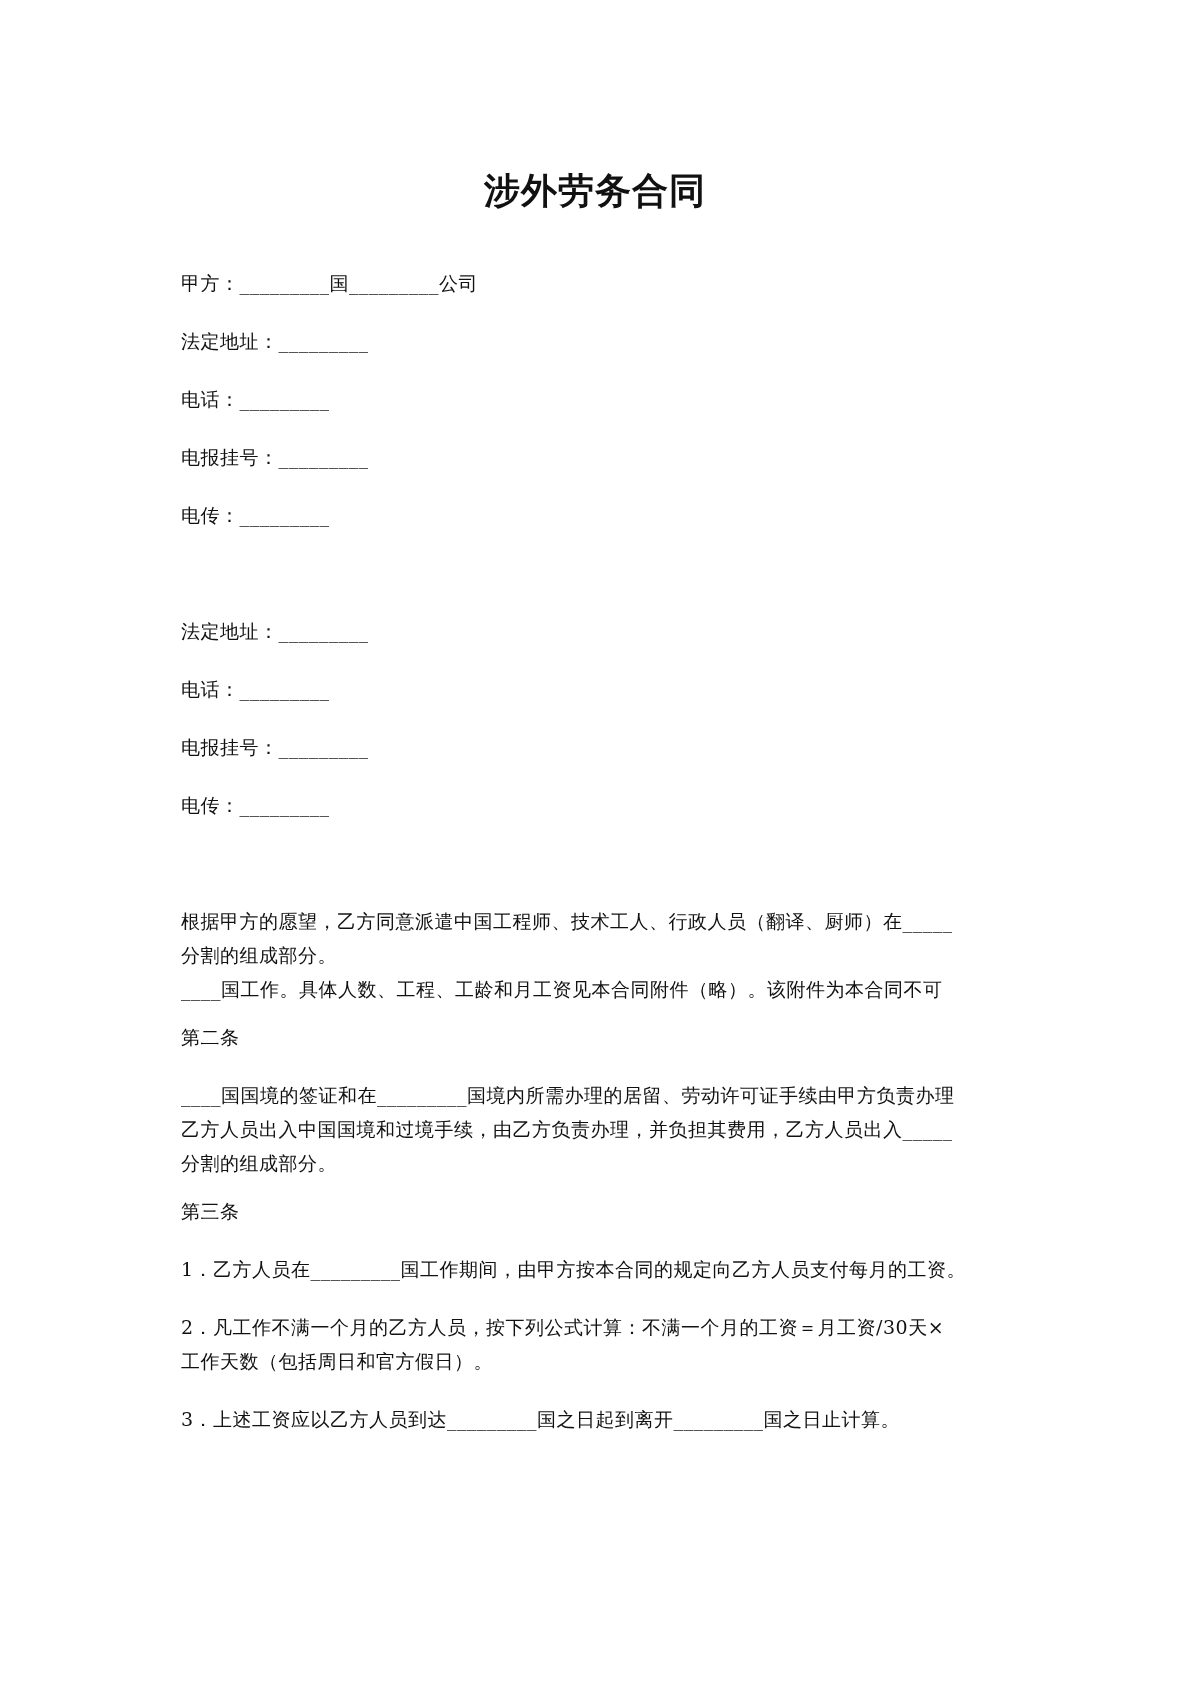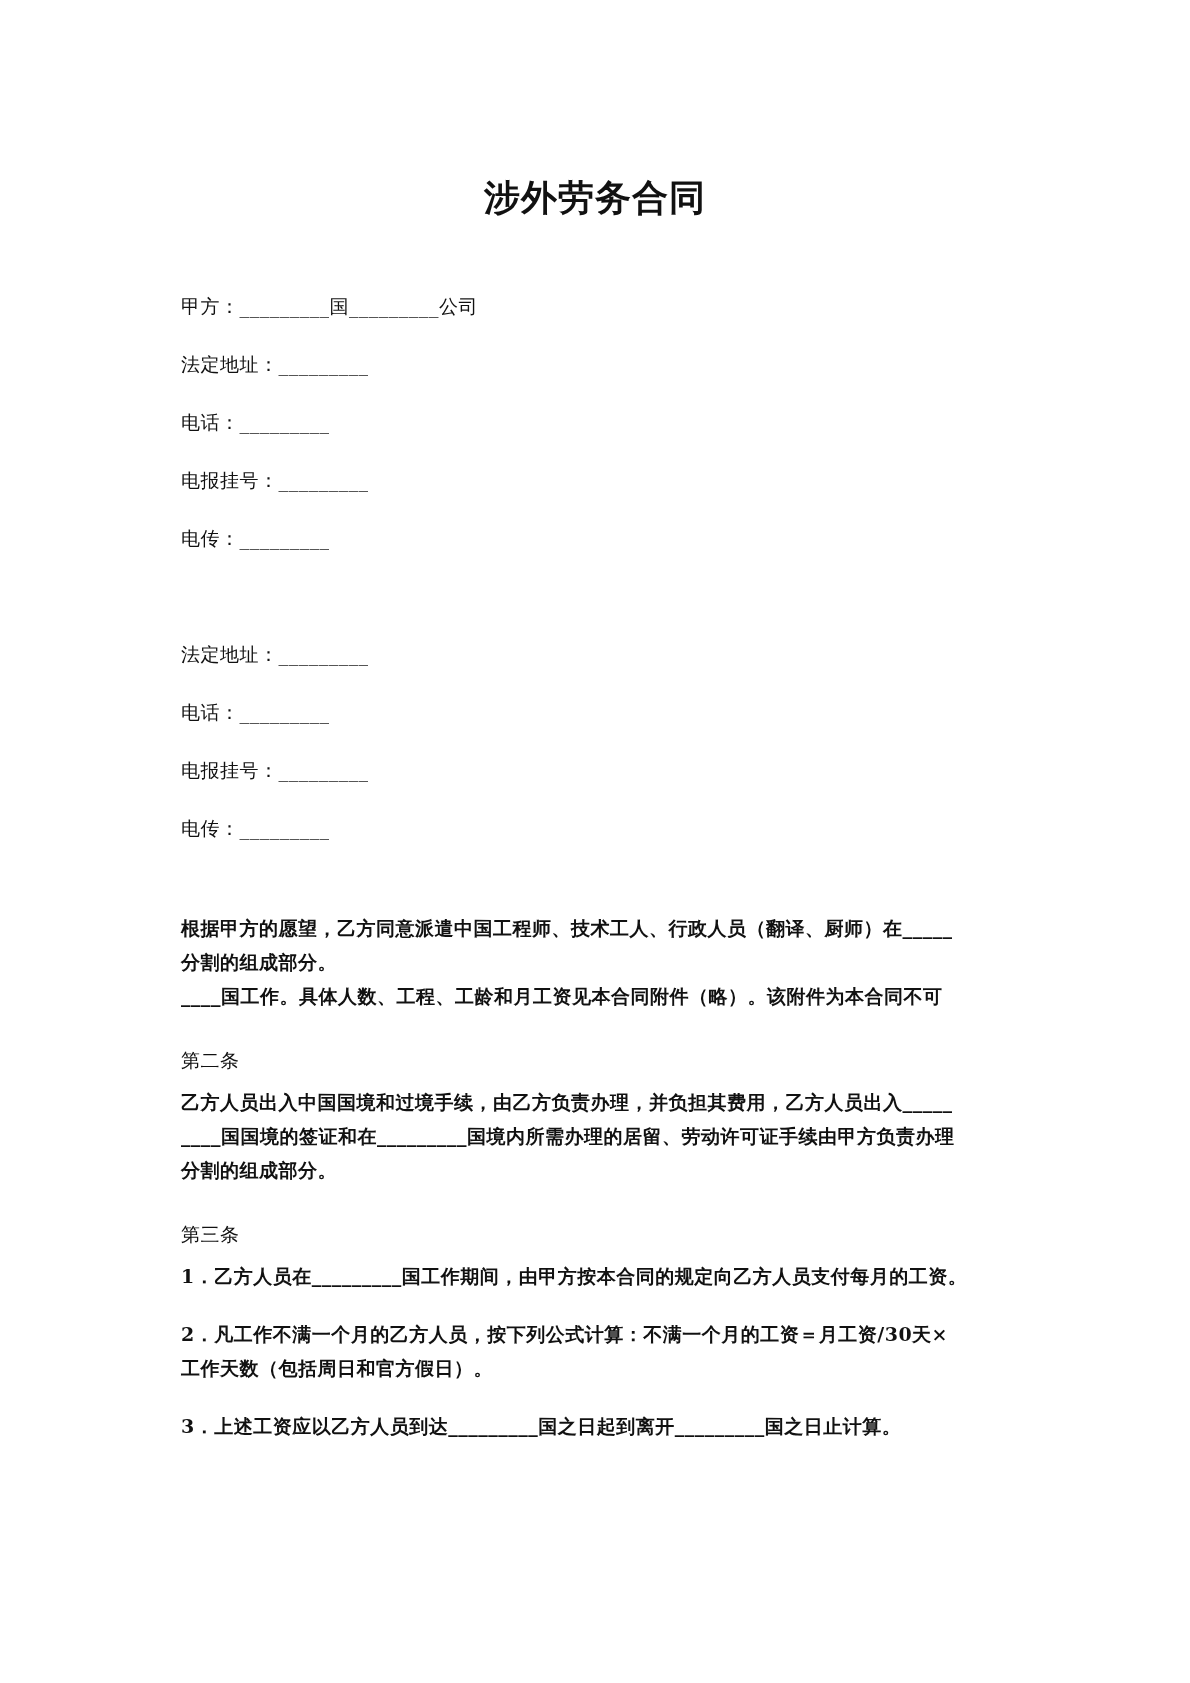"涉外劳务合同" .page { top: 11px -> 4px }
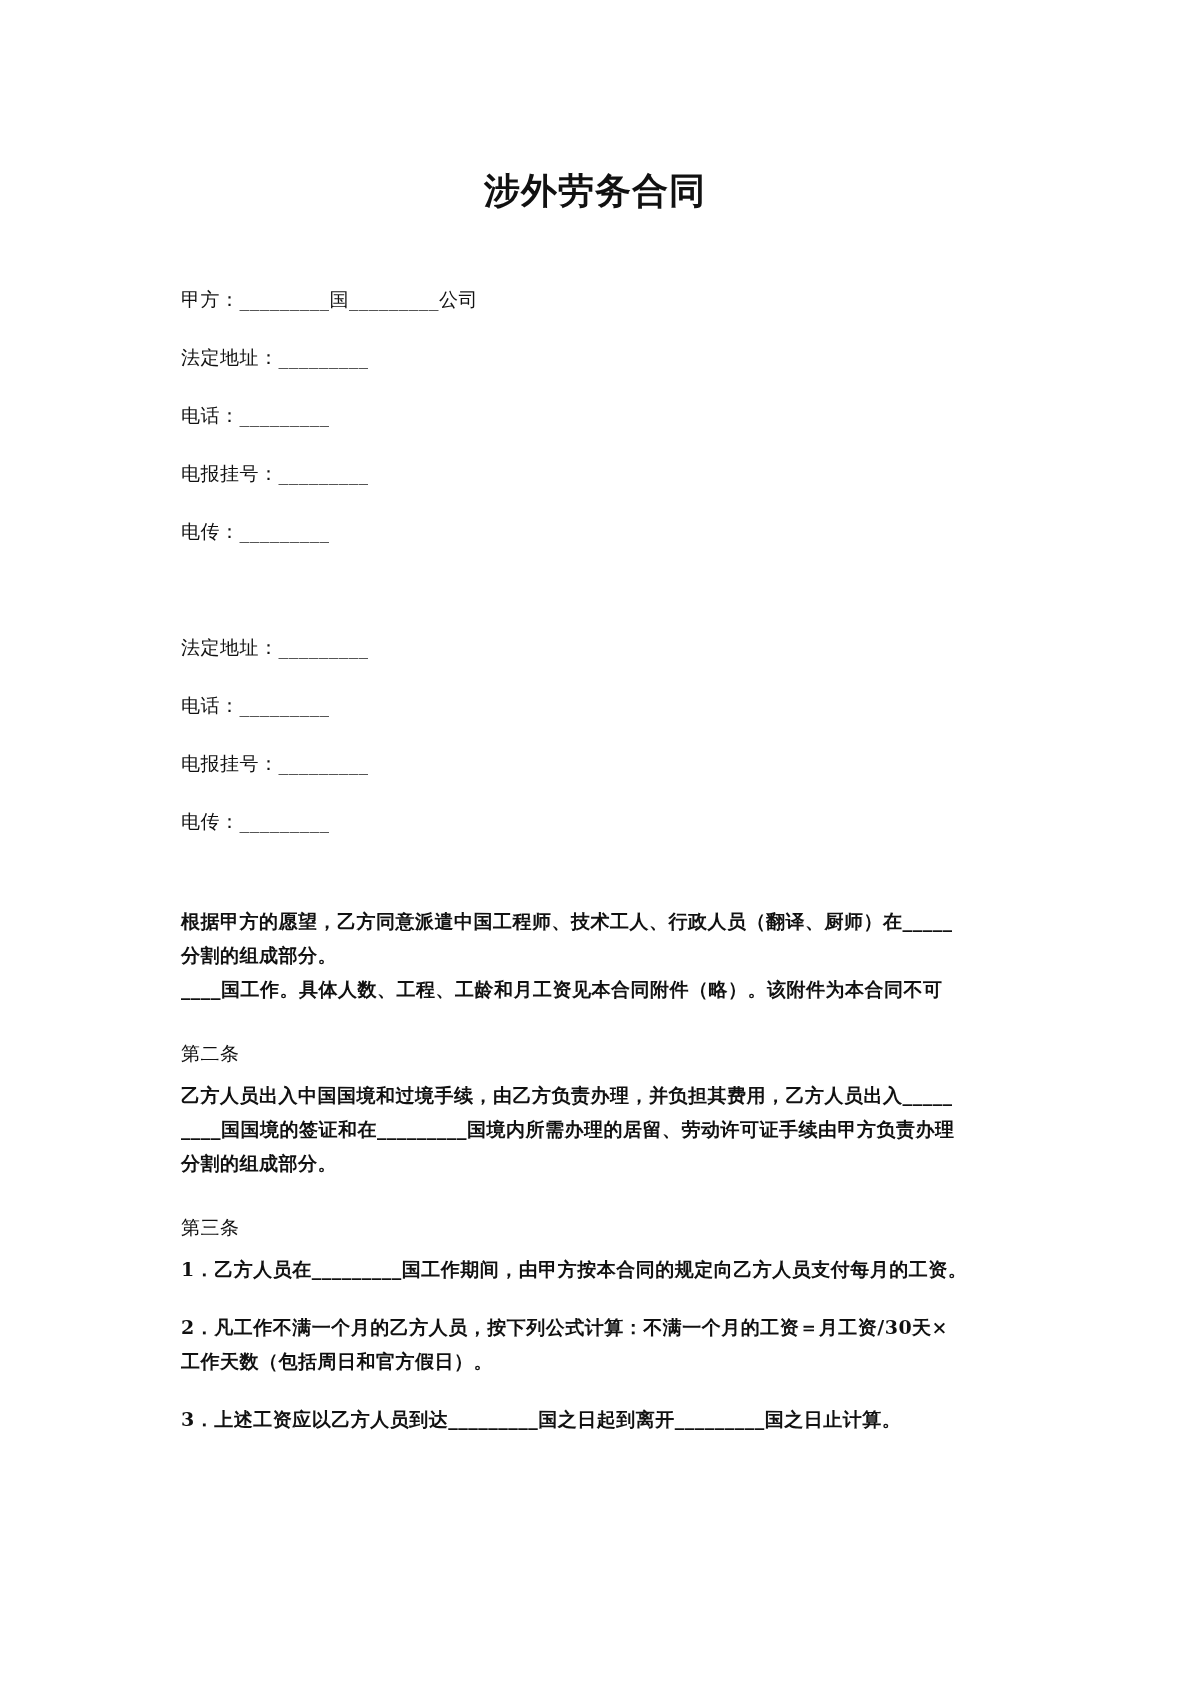"甲方：_________国_________公司" .line { margin-top: 16px -> none }
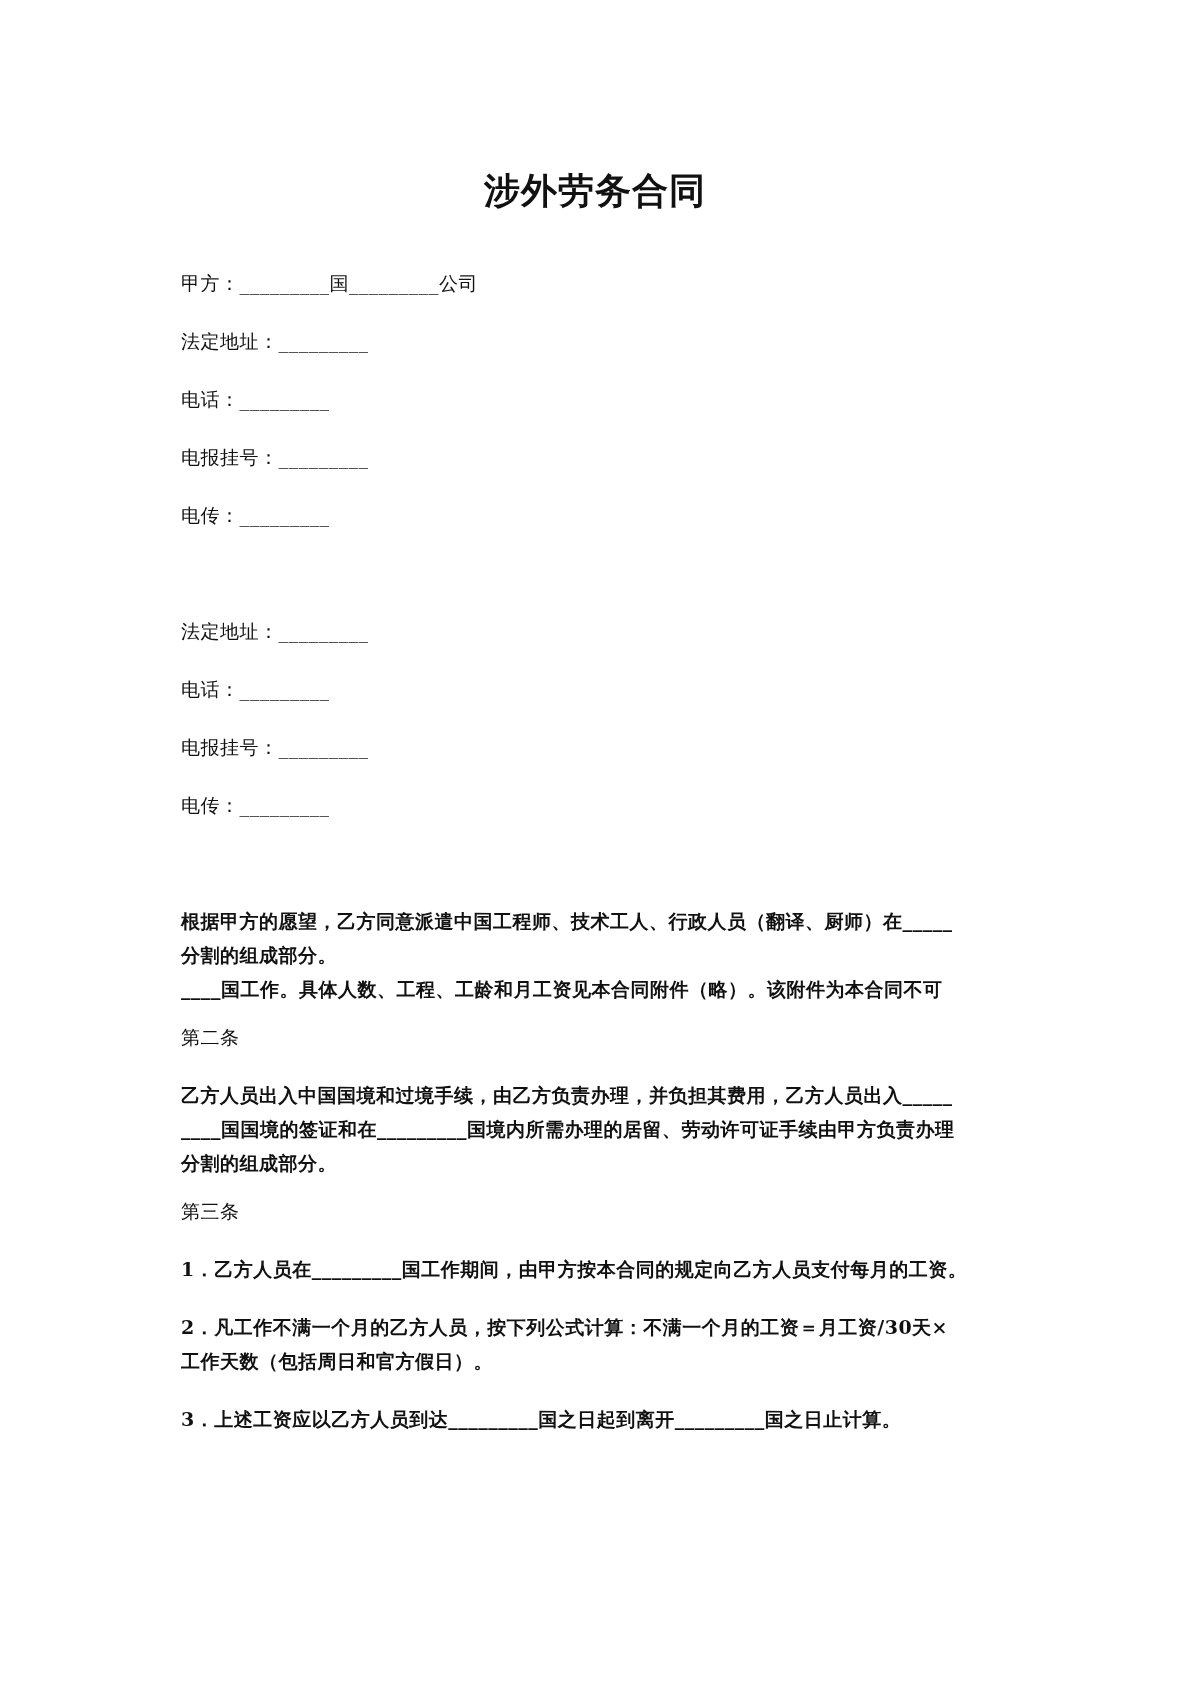"根据甲方的愿望，乙方同意派遣中国工程师、技术工人、行政人员（翻译、厨师）在___" .para span { font-weight: bold -> none }
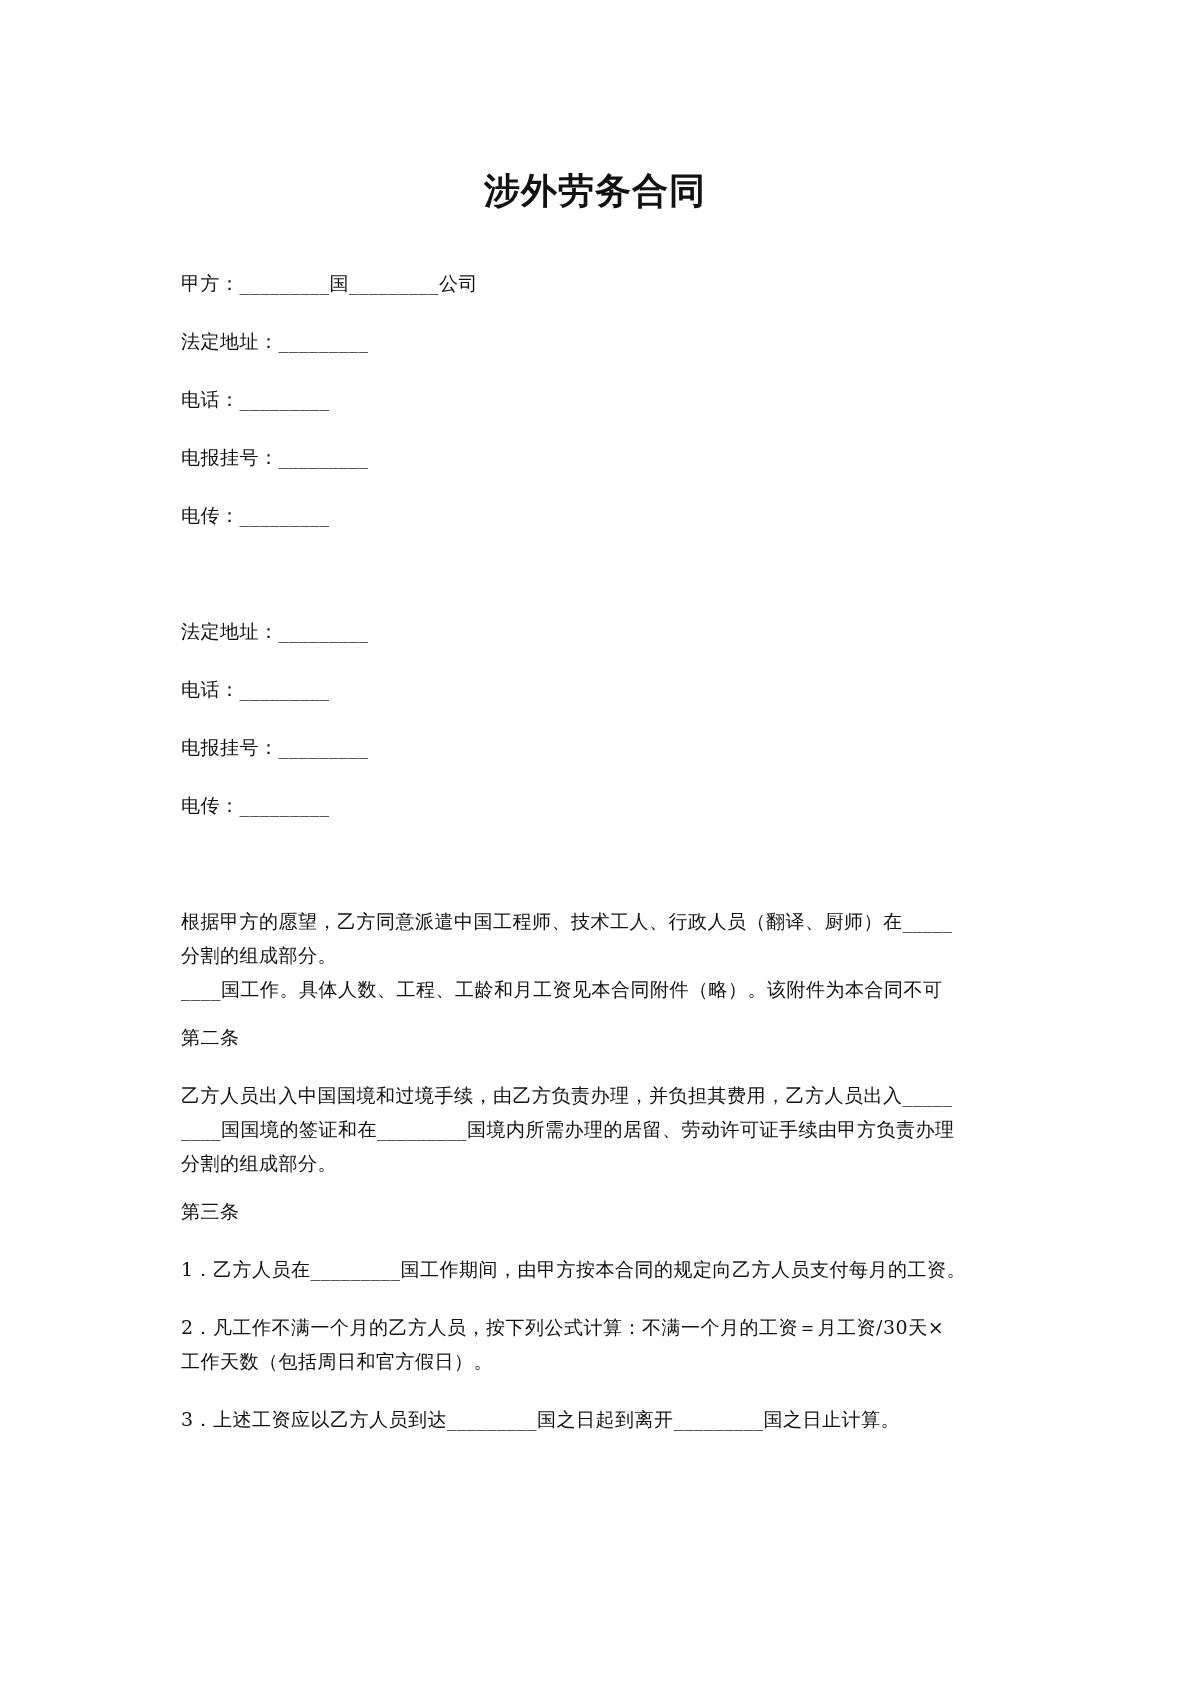"乙方人员出入中国国境和过境手续，由乙方负责办理，并负担其费用，乙方人员出入___" span { order: before "____国国境的签证和在_________国境内所需办理的居留、劳动许可证手续由" -> after "____国国境的签证和在_________国境内所需办理的居留、劳动许可证手续由" }
